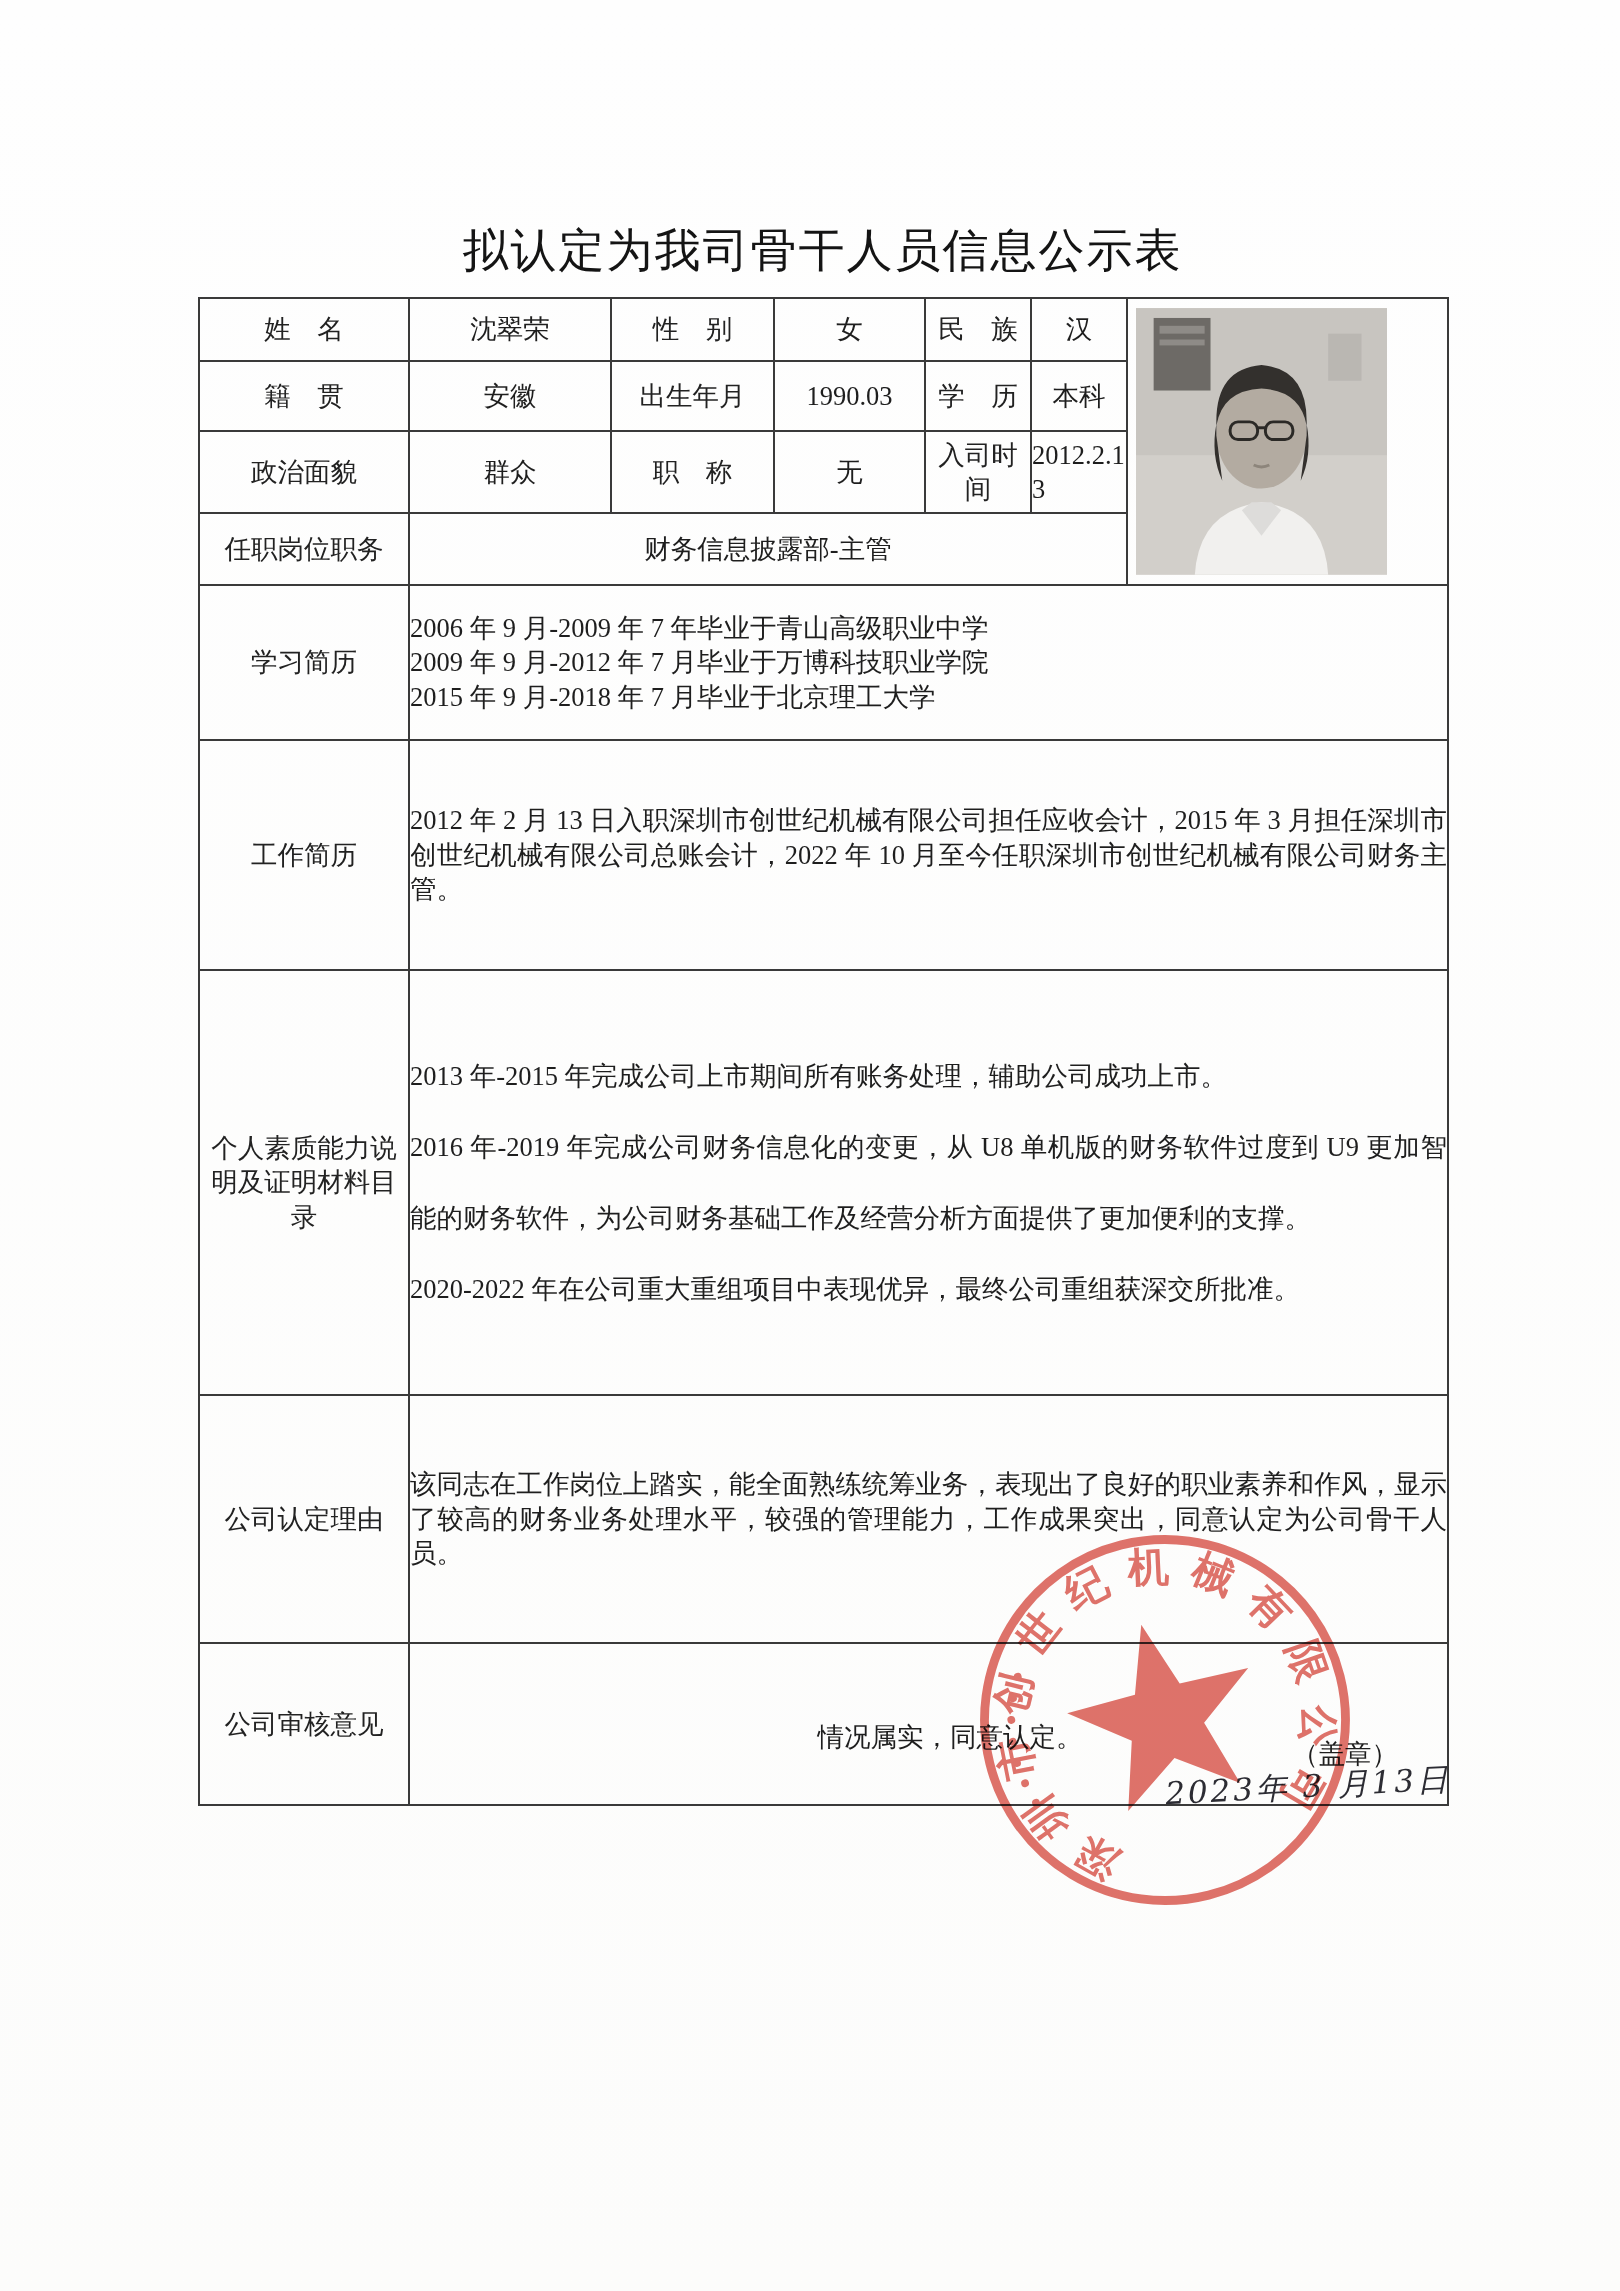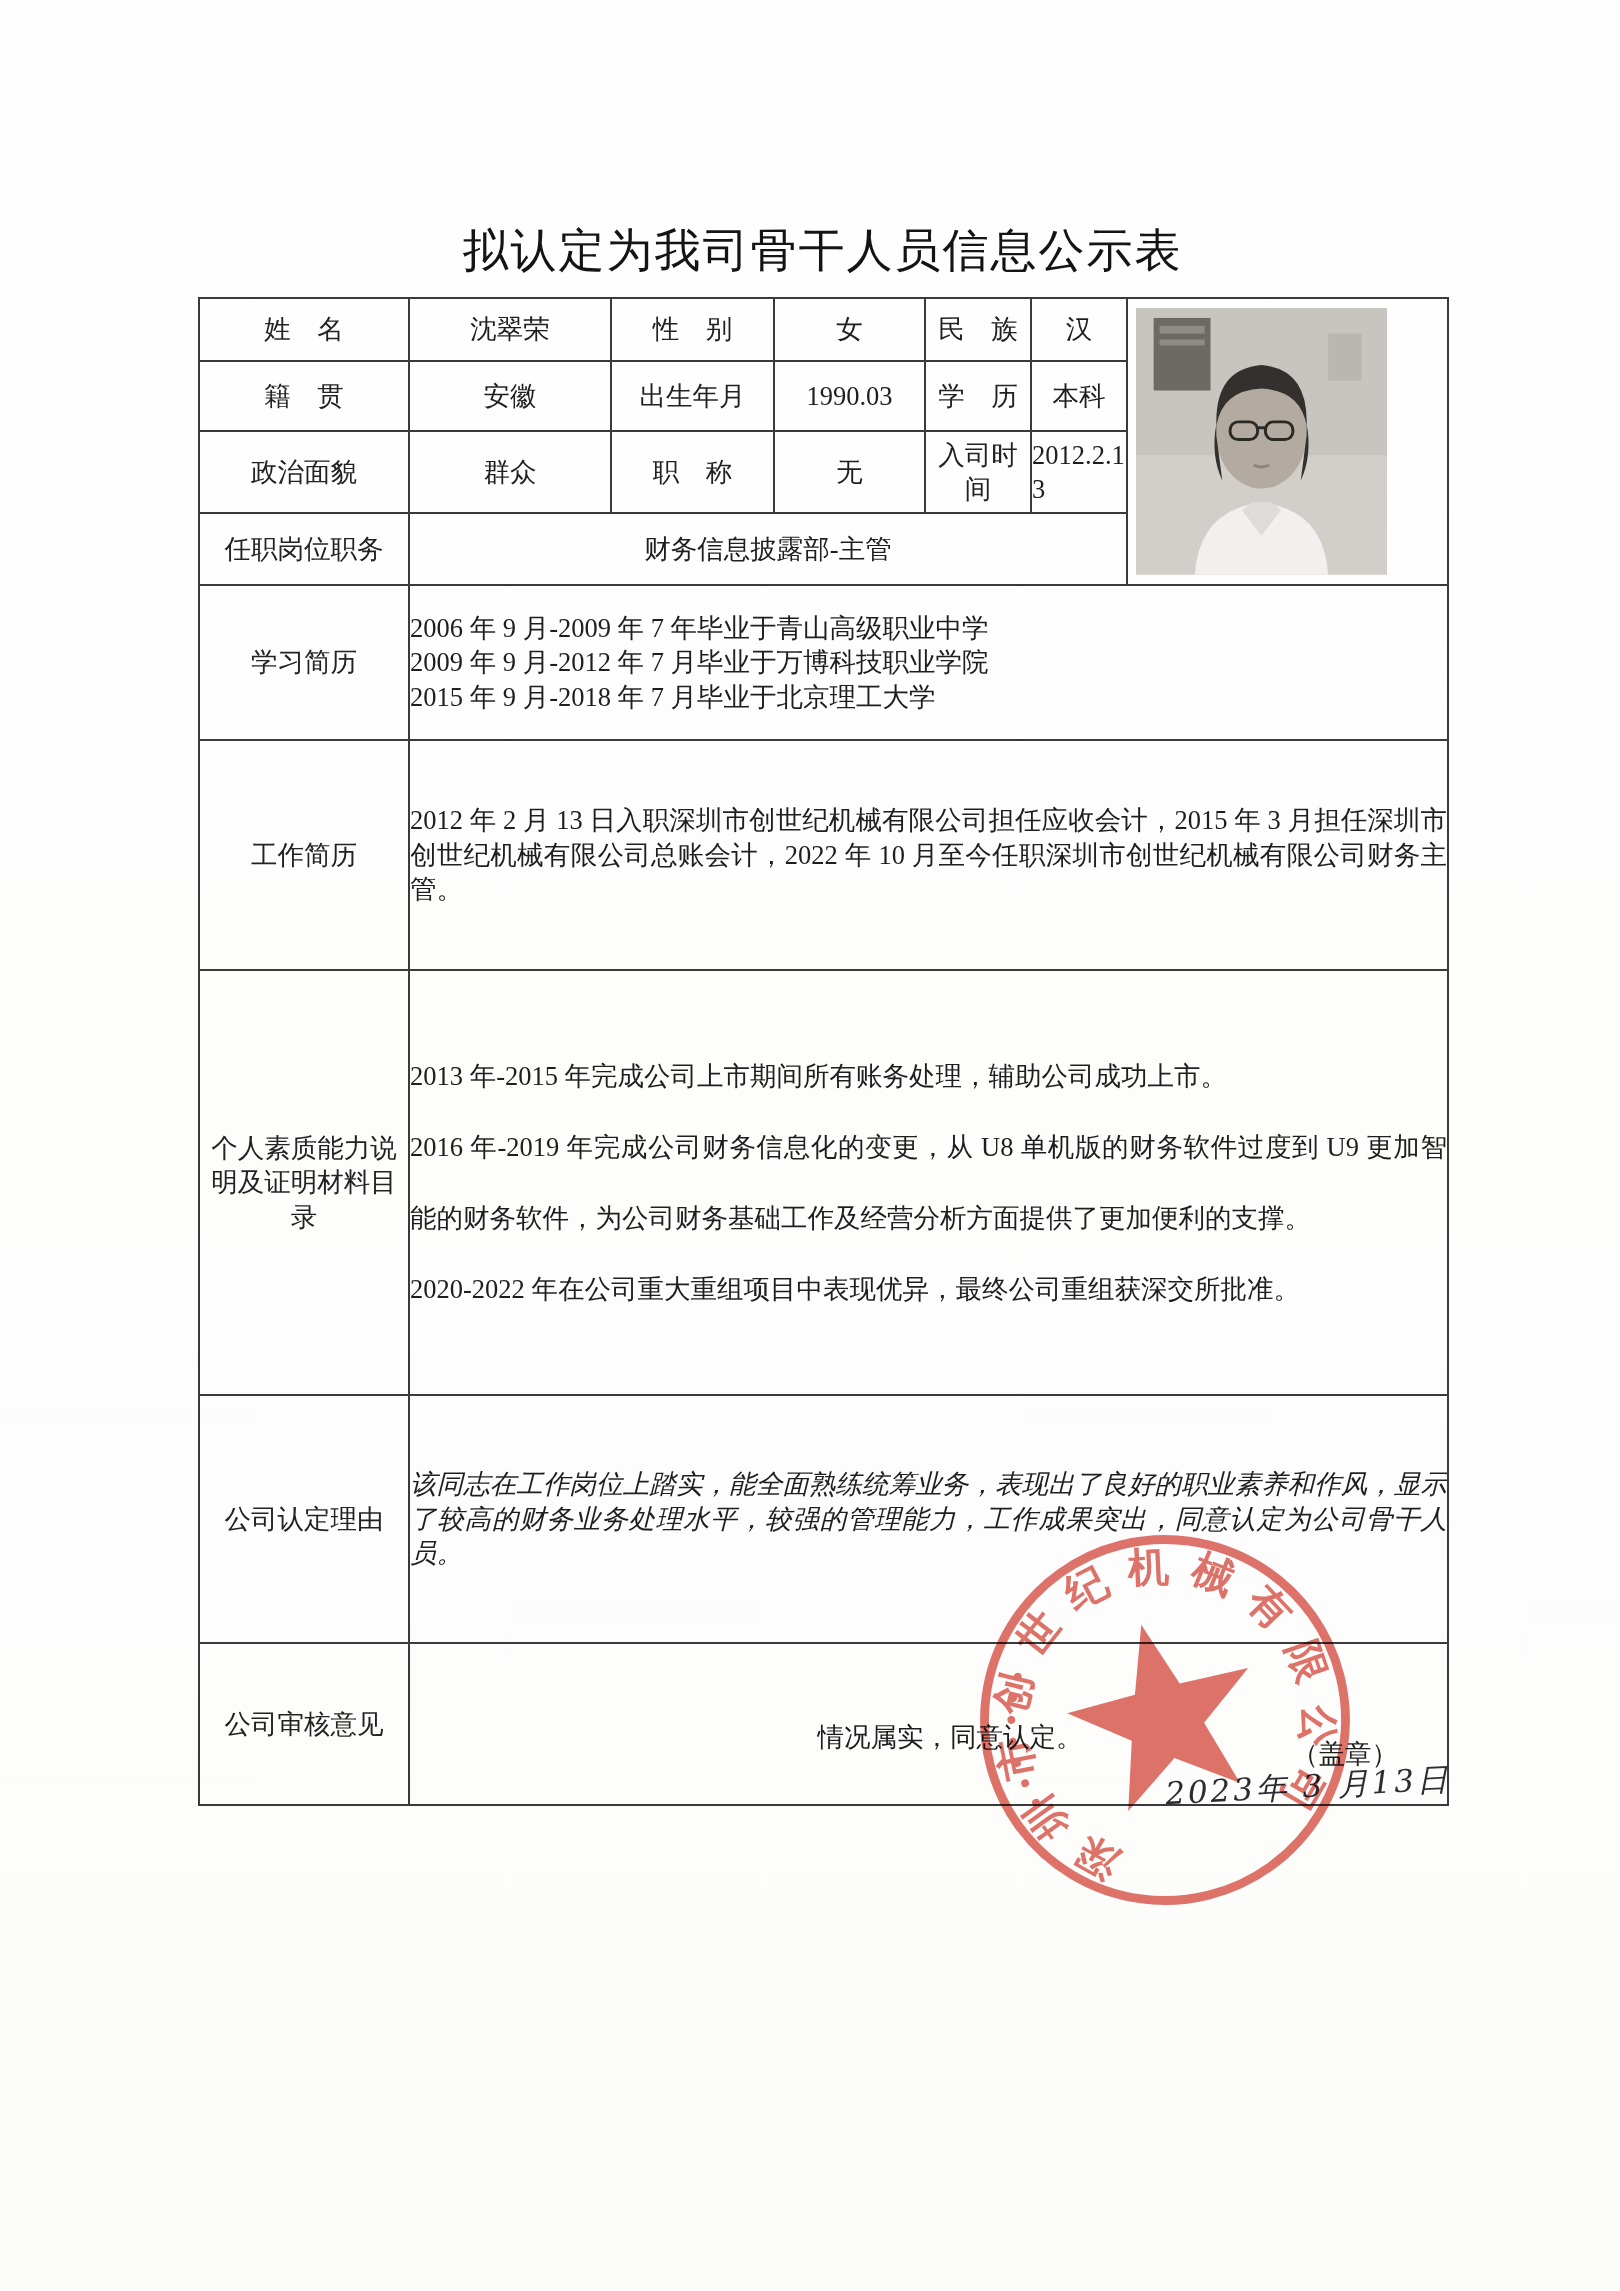"该同志在工作岗位上踏实，能全面熟练统筹业务，表现出了良好的职业素养和作风，显示了" .reason-content { font-style: italic -> none }
